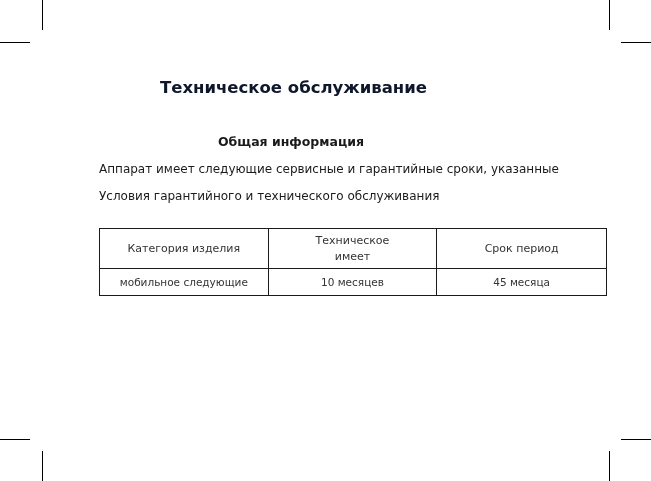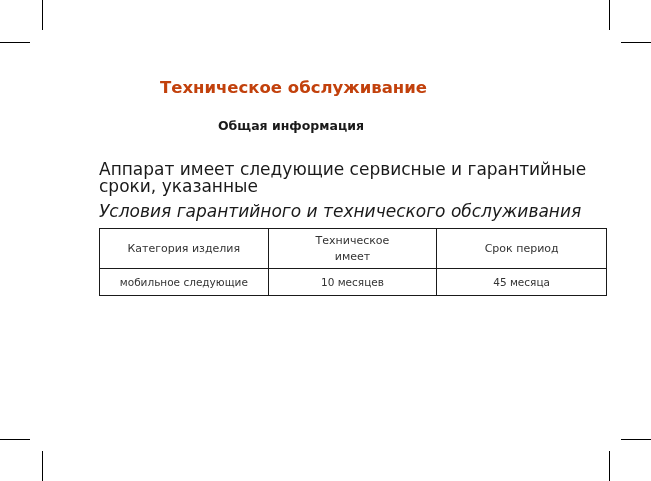"Техническое обслуживание" .title { color: #c2410c -> #0f172a }
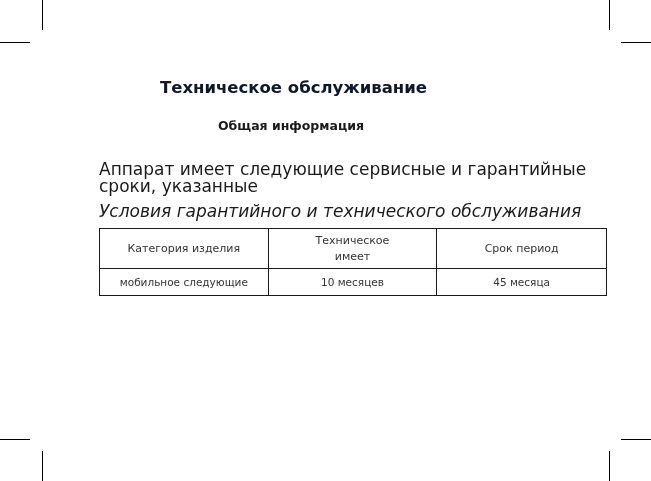"Общая информация" .subtitle { top: 118px -> 134px }
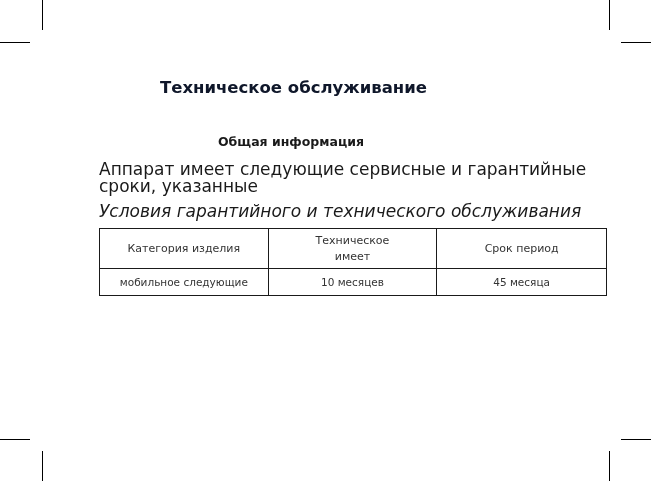"Аппарат имеет следующие сервисные и" .para { font-size: 17px -> 12px }
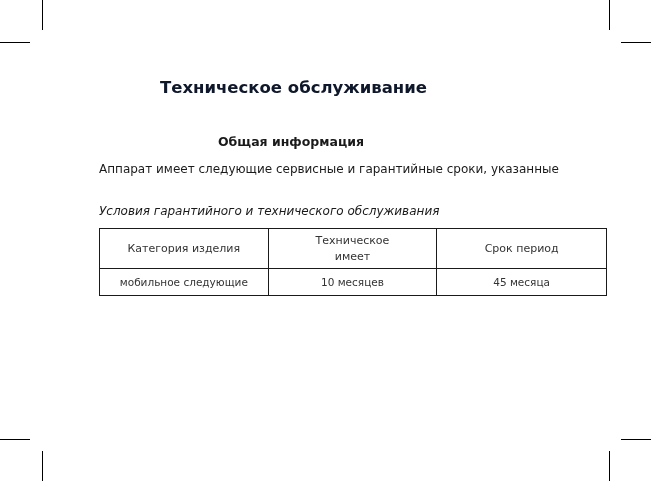"Условия гарантийного и технического" .p2 { font-style: italic -> none; top: 203px -> 188px }
